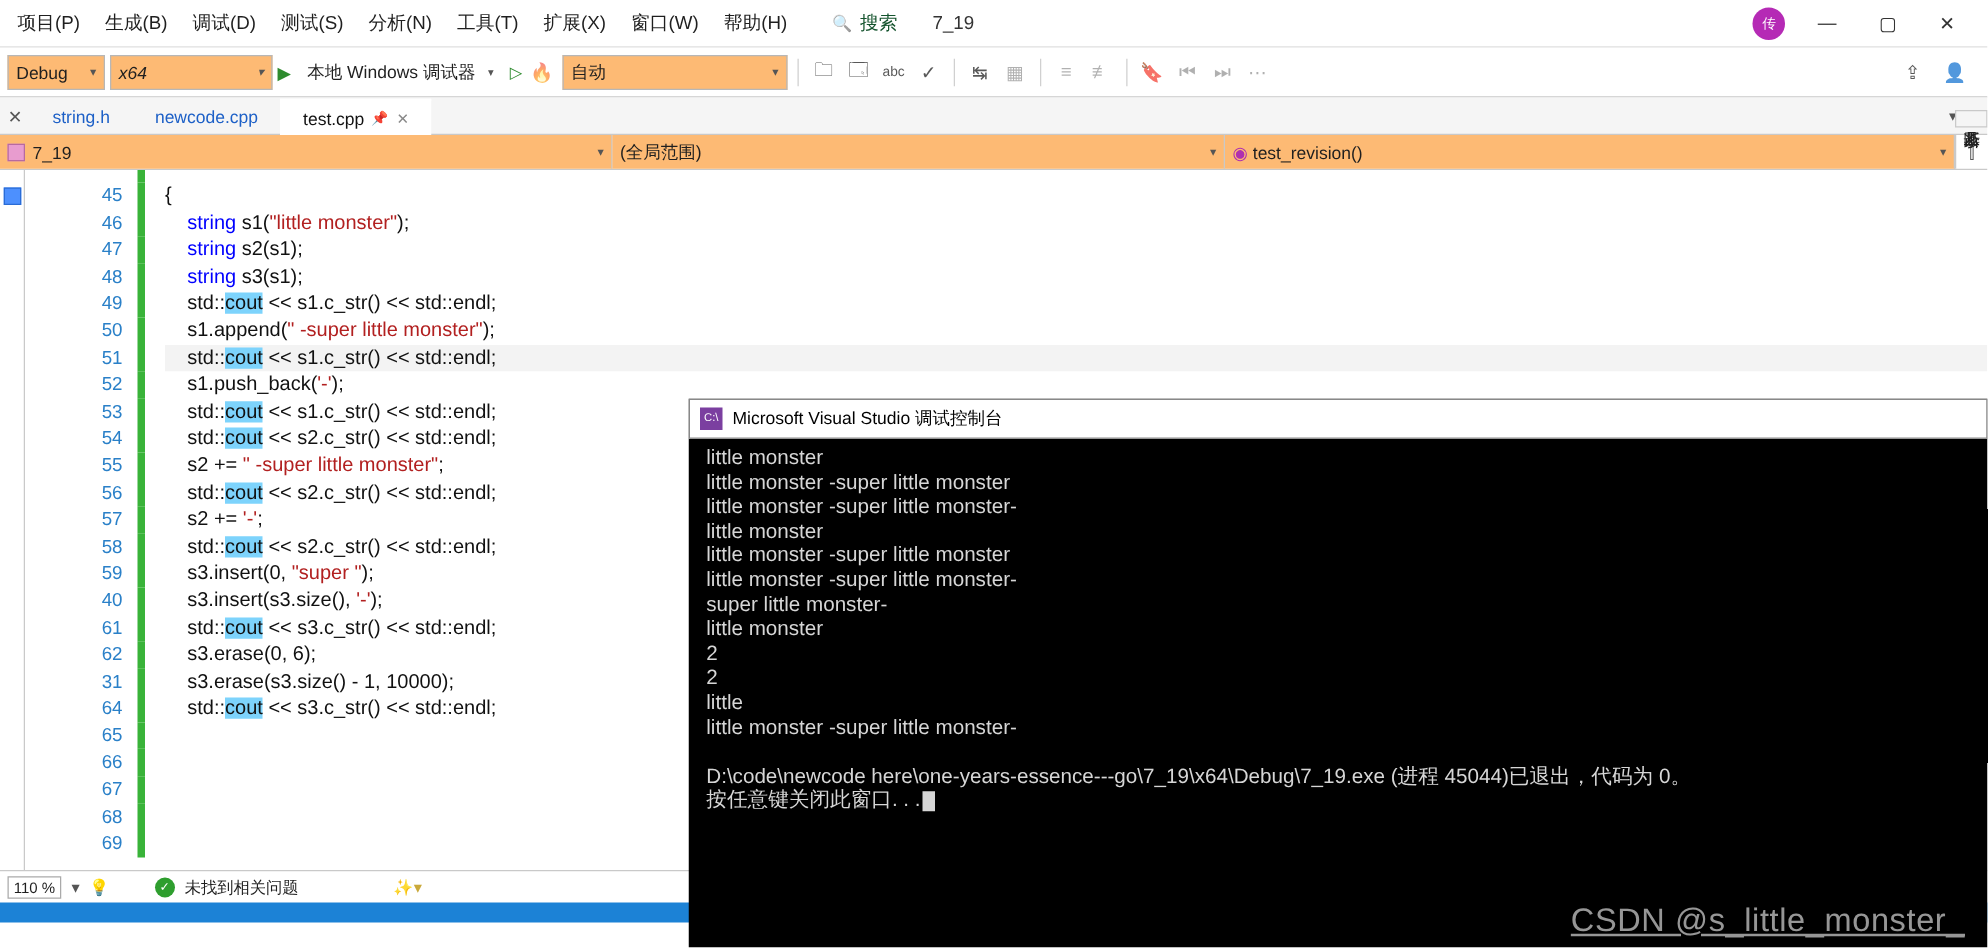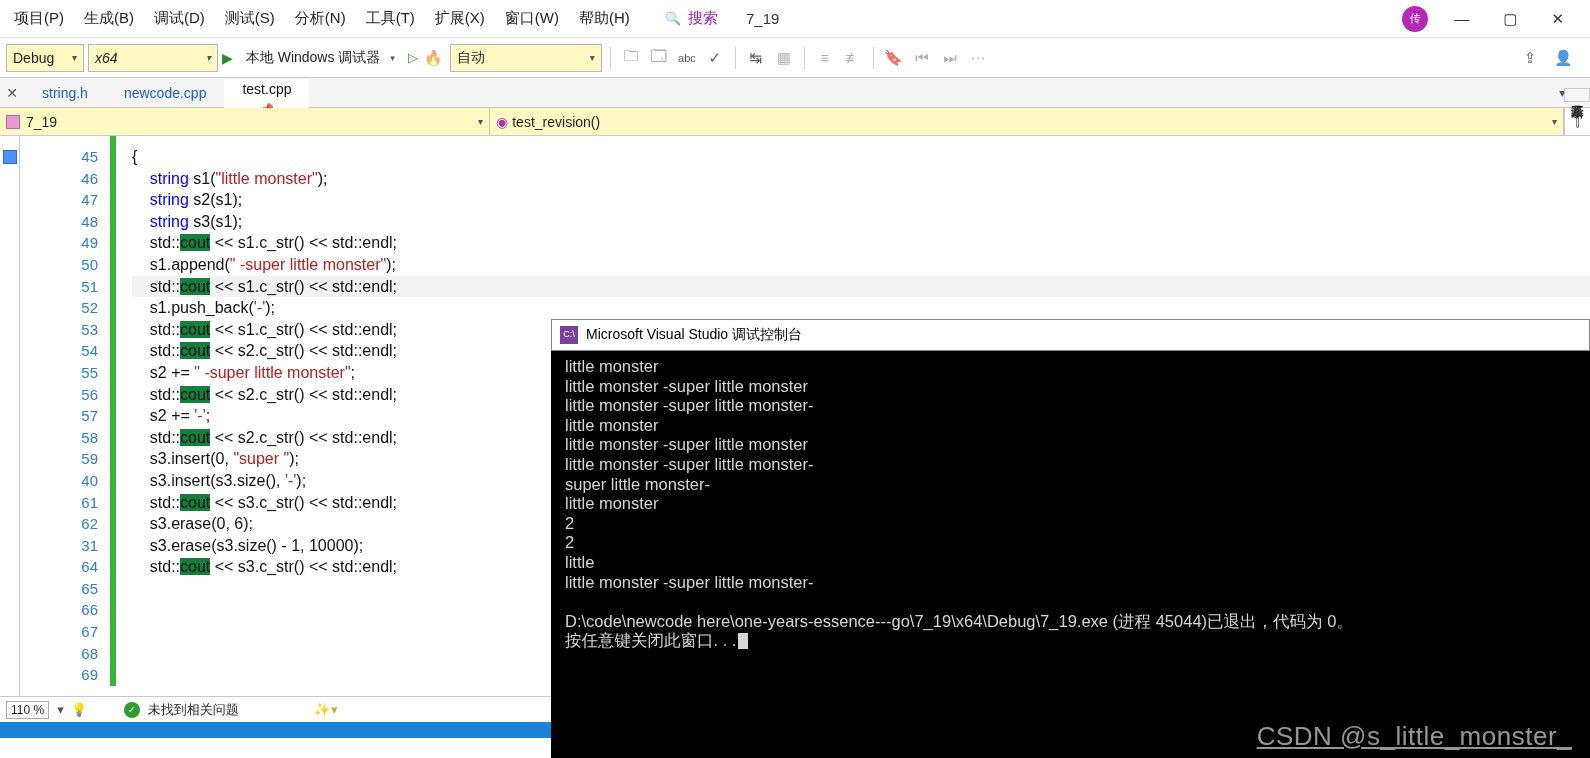"搜索" .search-text { color: #a21caf -> #14532d }
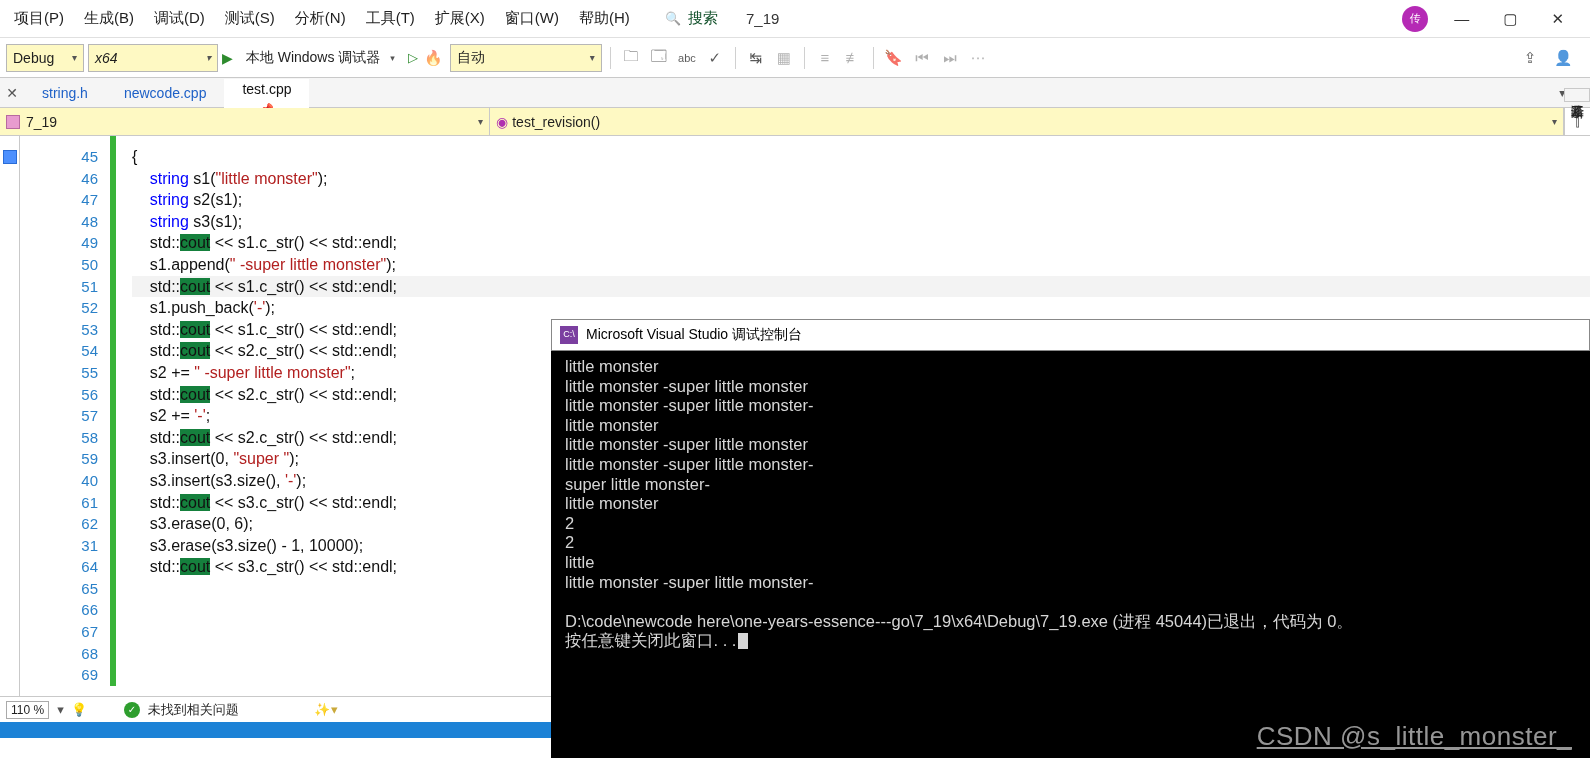"Debug" .combo { background: #fef9c3 -> #fdba74 }
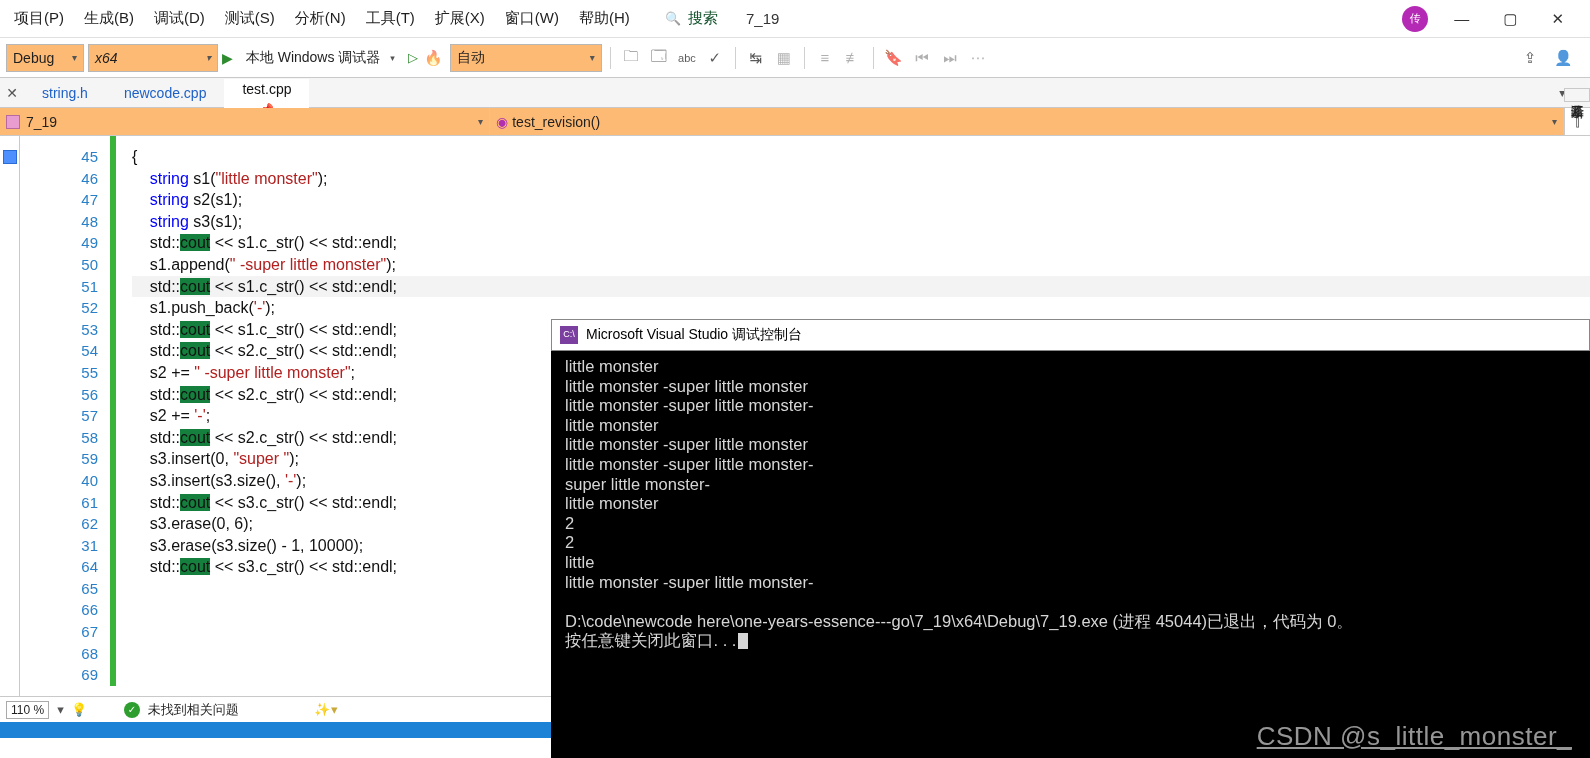"自动" .combo.auto { width: 152px -> 180px }
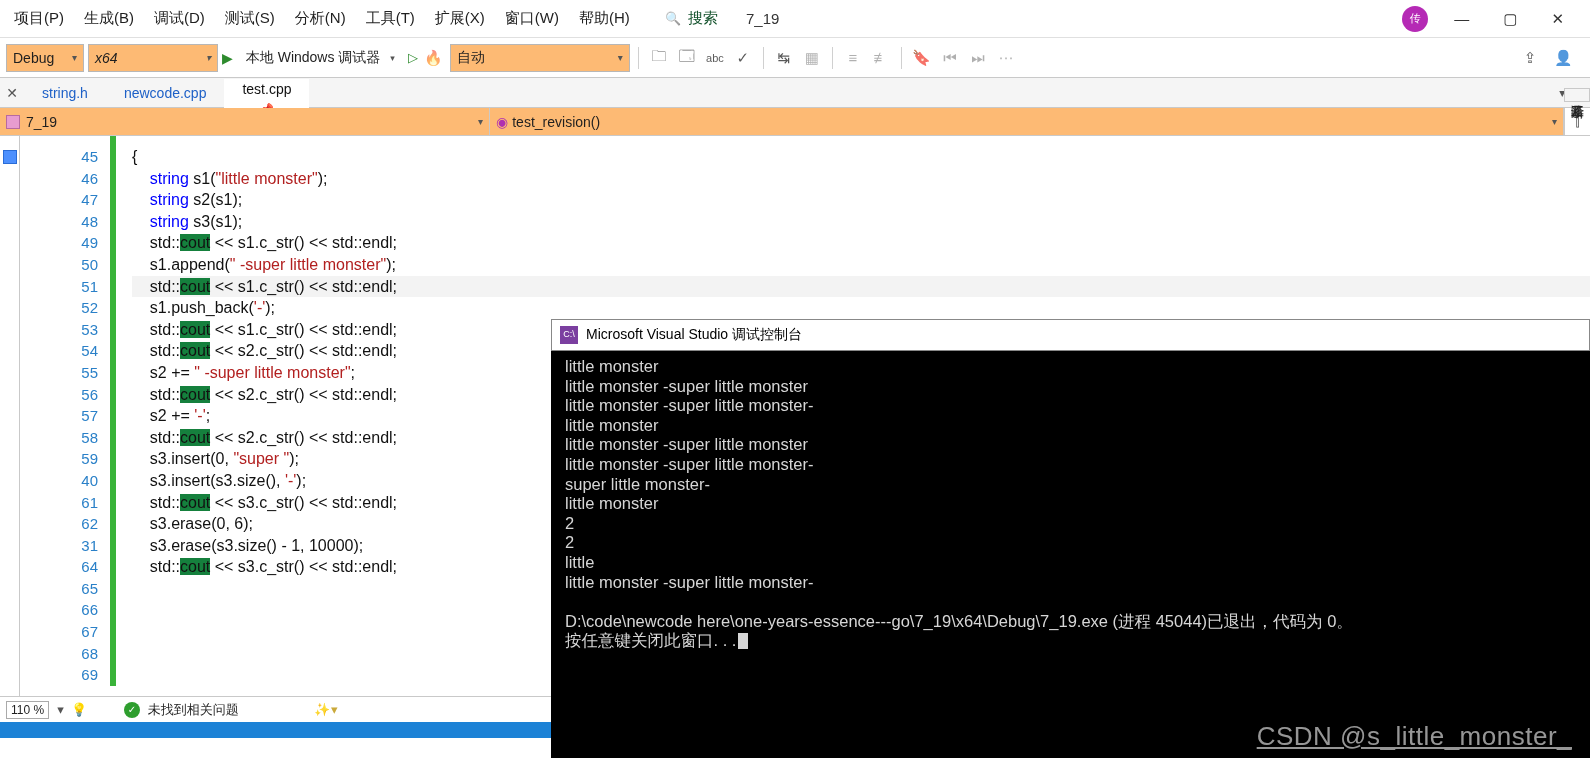"test.cpp" .tab.active { flex-direction: column -> none }
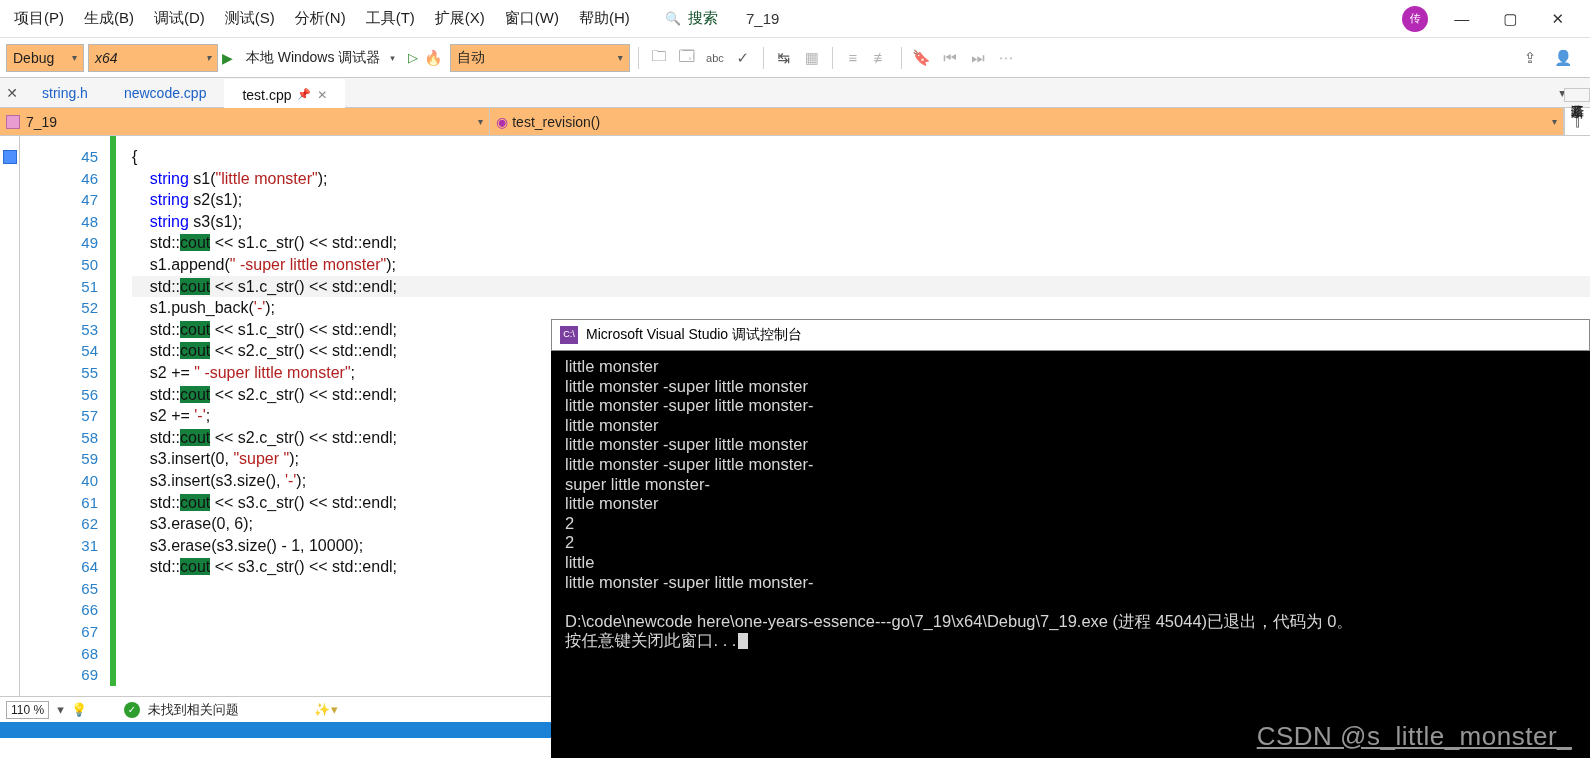"(全局范围)" div.combo { html: none -> <div> <span>(全局范围)</span> </div> }
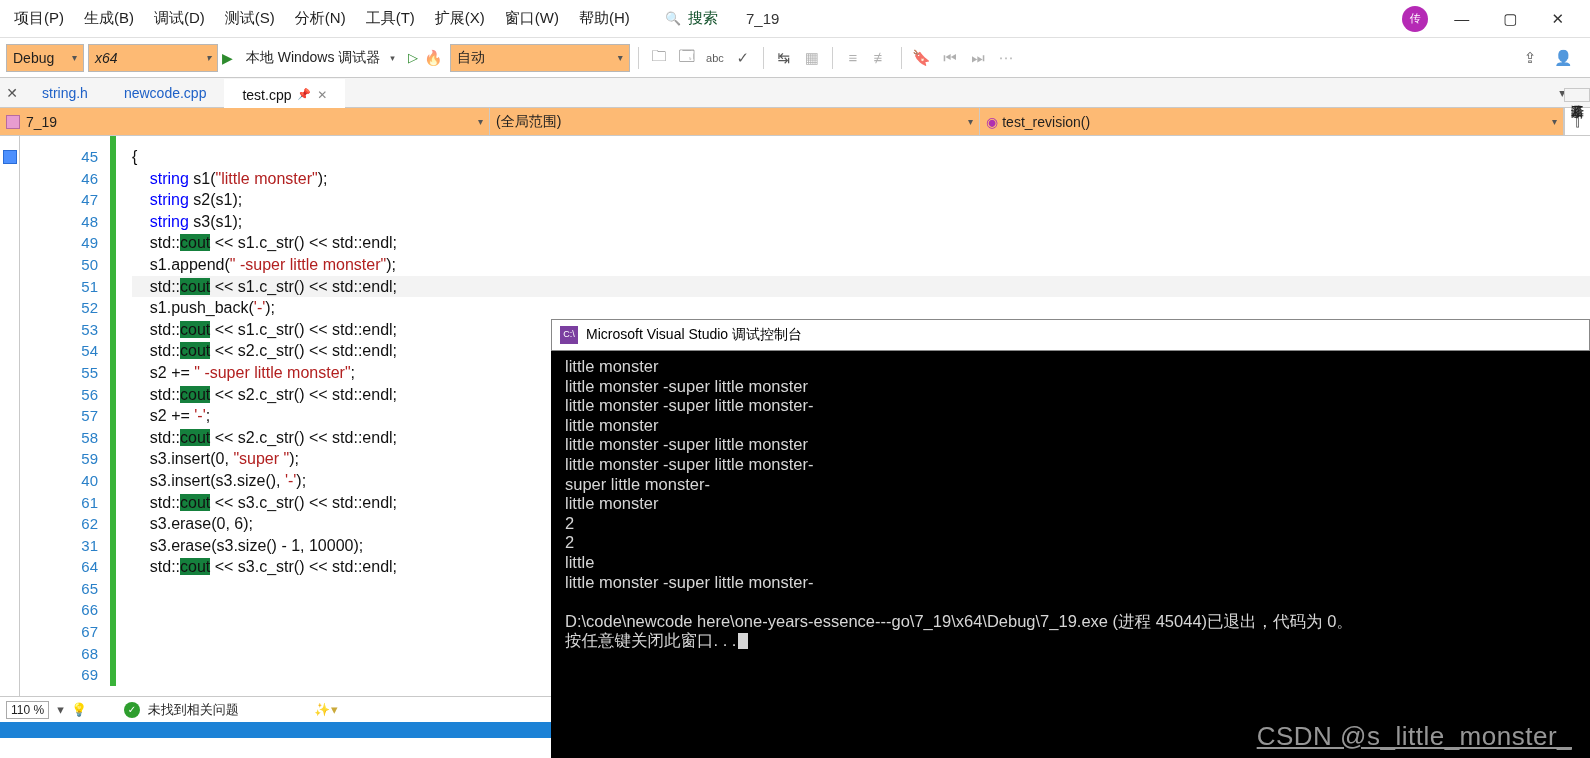"cout" .hl { background: #15803d -> #7dd3fc }
